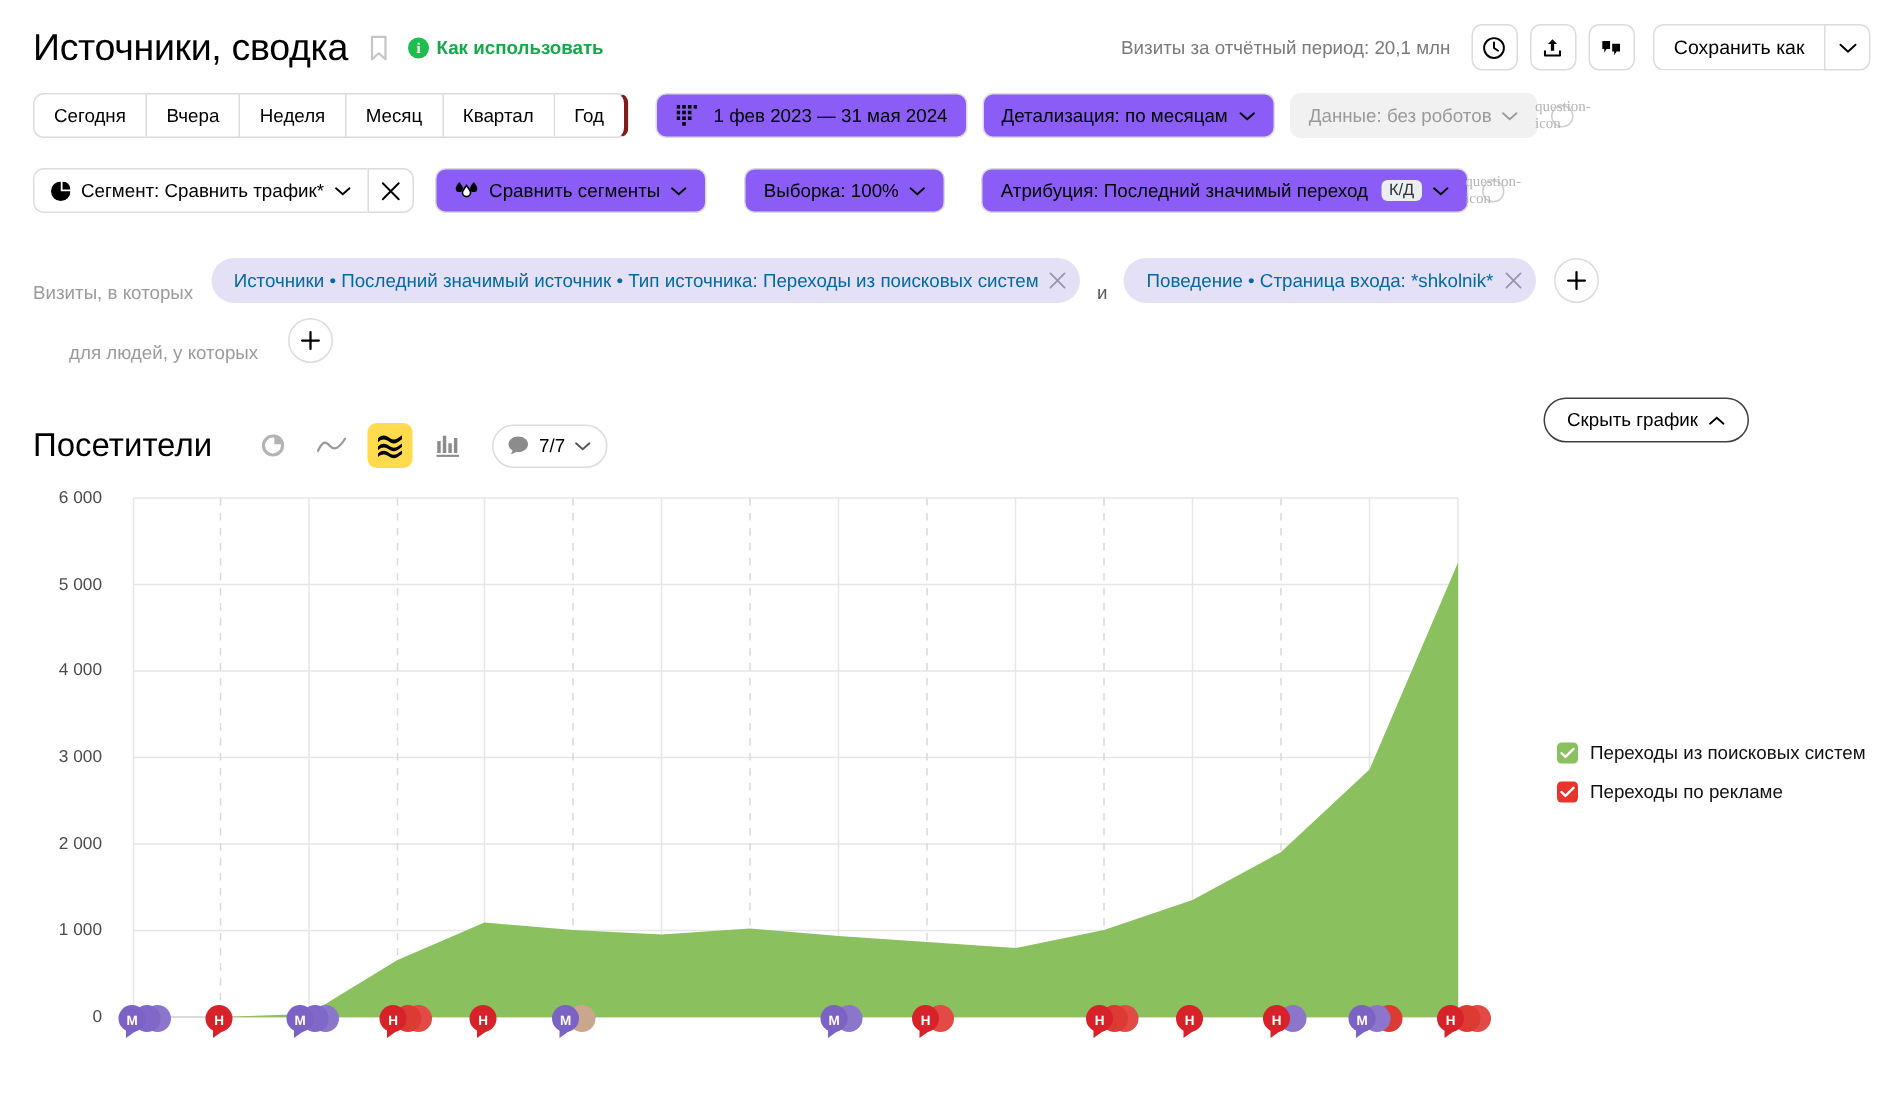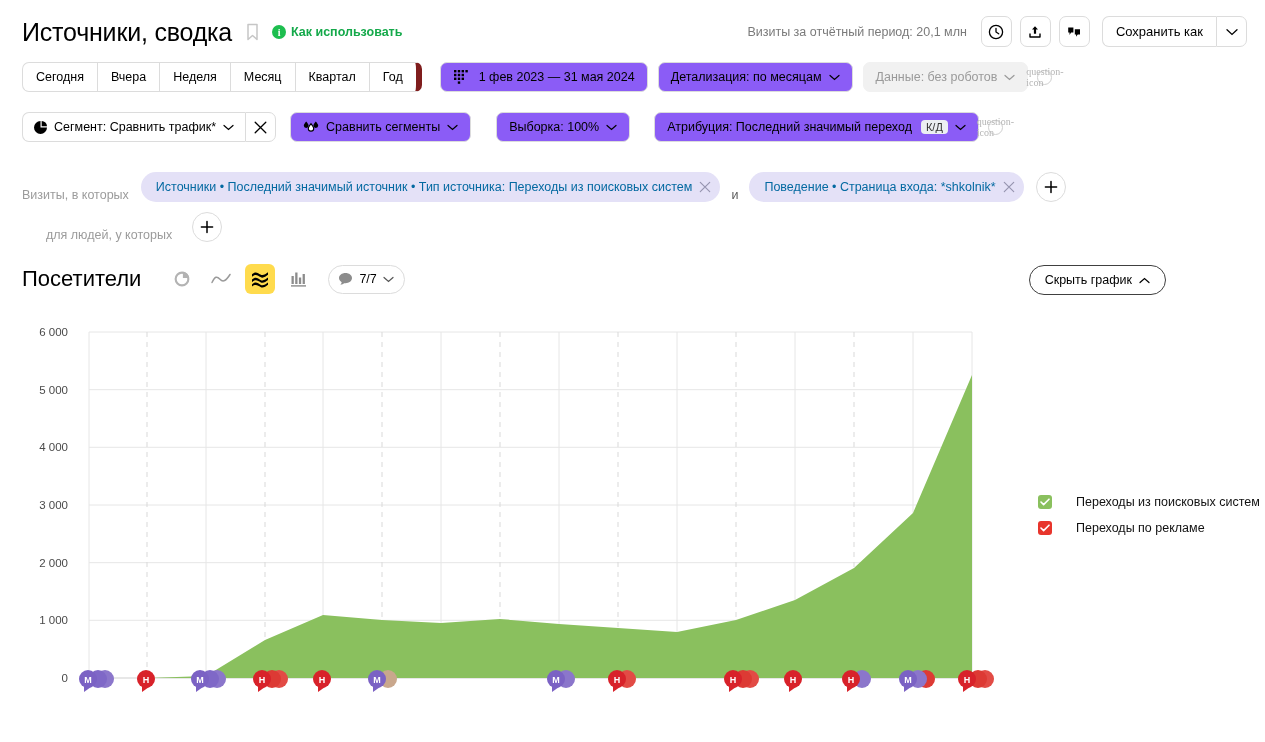"Год" .seg-btn:last-child { border-right: 6px solid #7f1d1d -> 3px solid #7f1d1d }
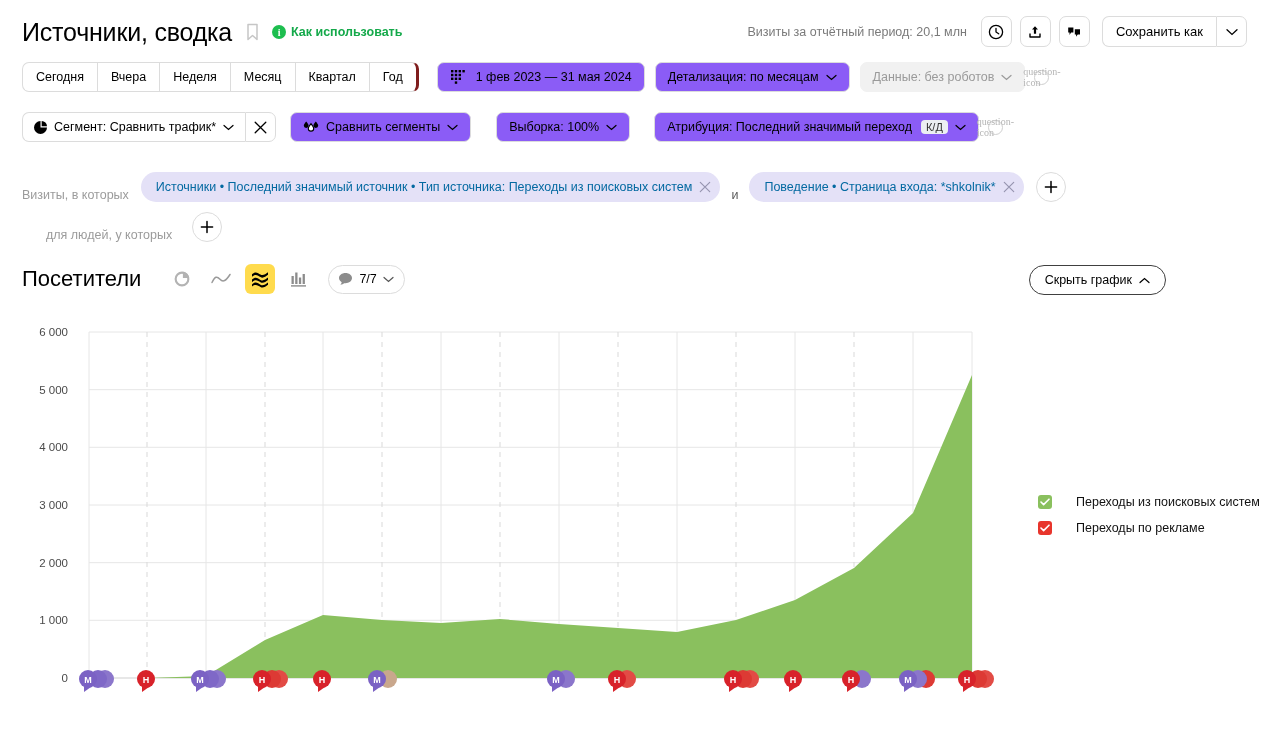"Посетители" .chart-bar { top: 264px -> 282px }
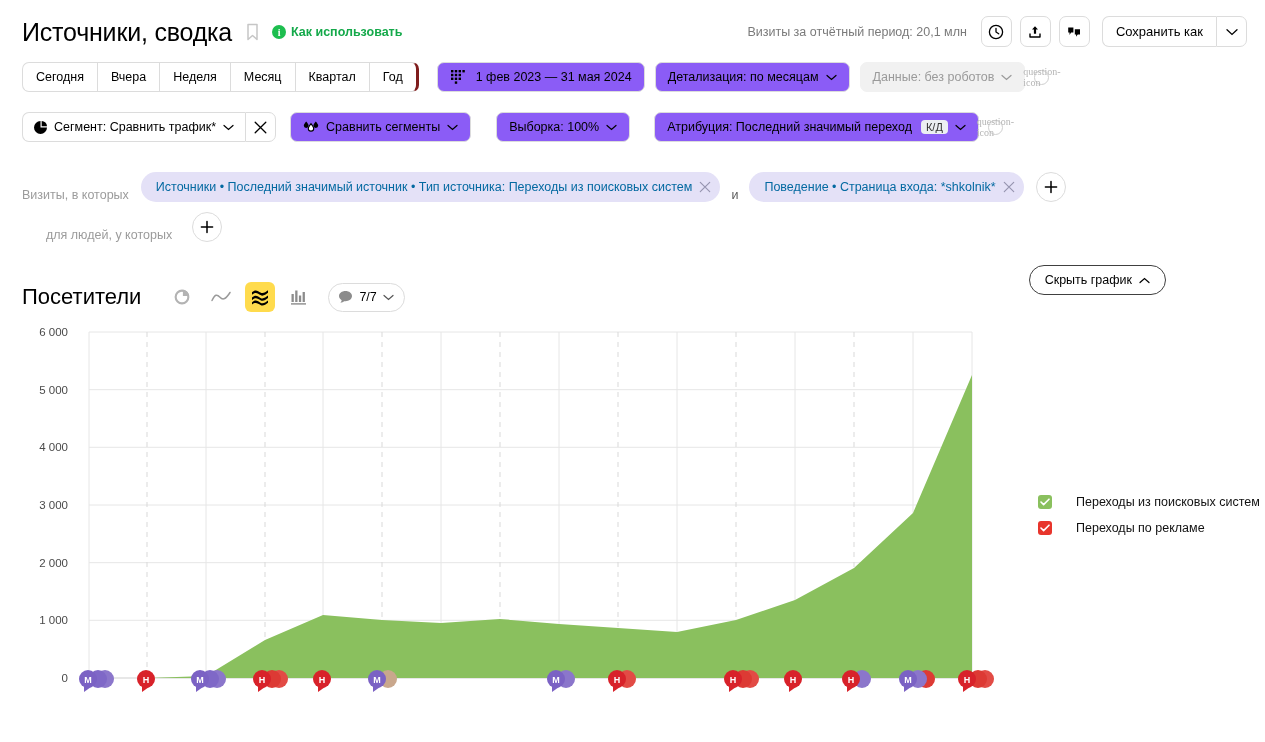"Переходы из поисковых систем" .legend-item { gap: 24px -> 8px }
